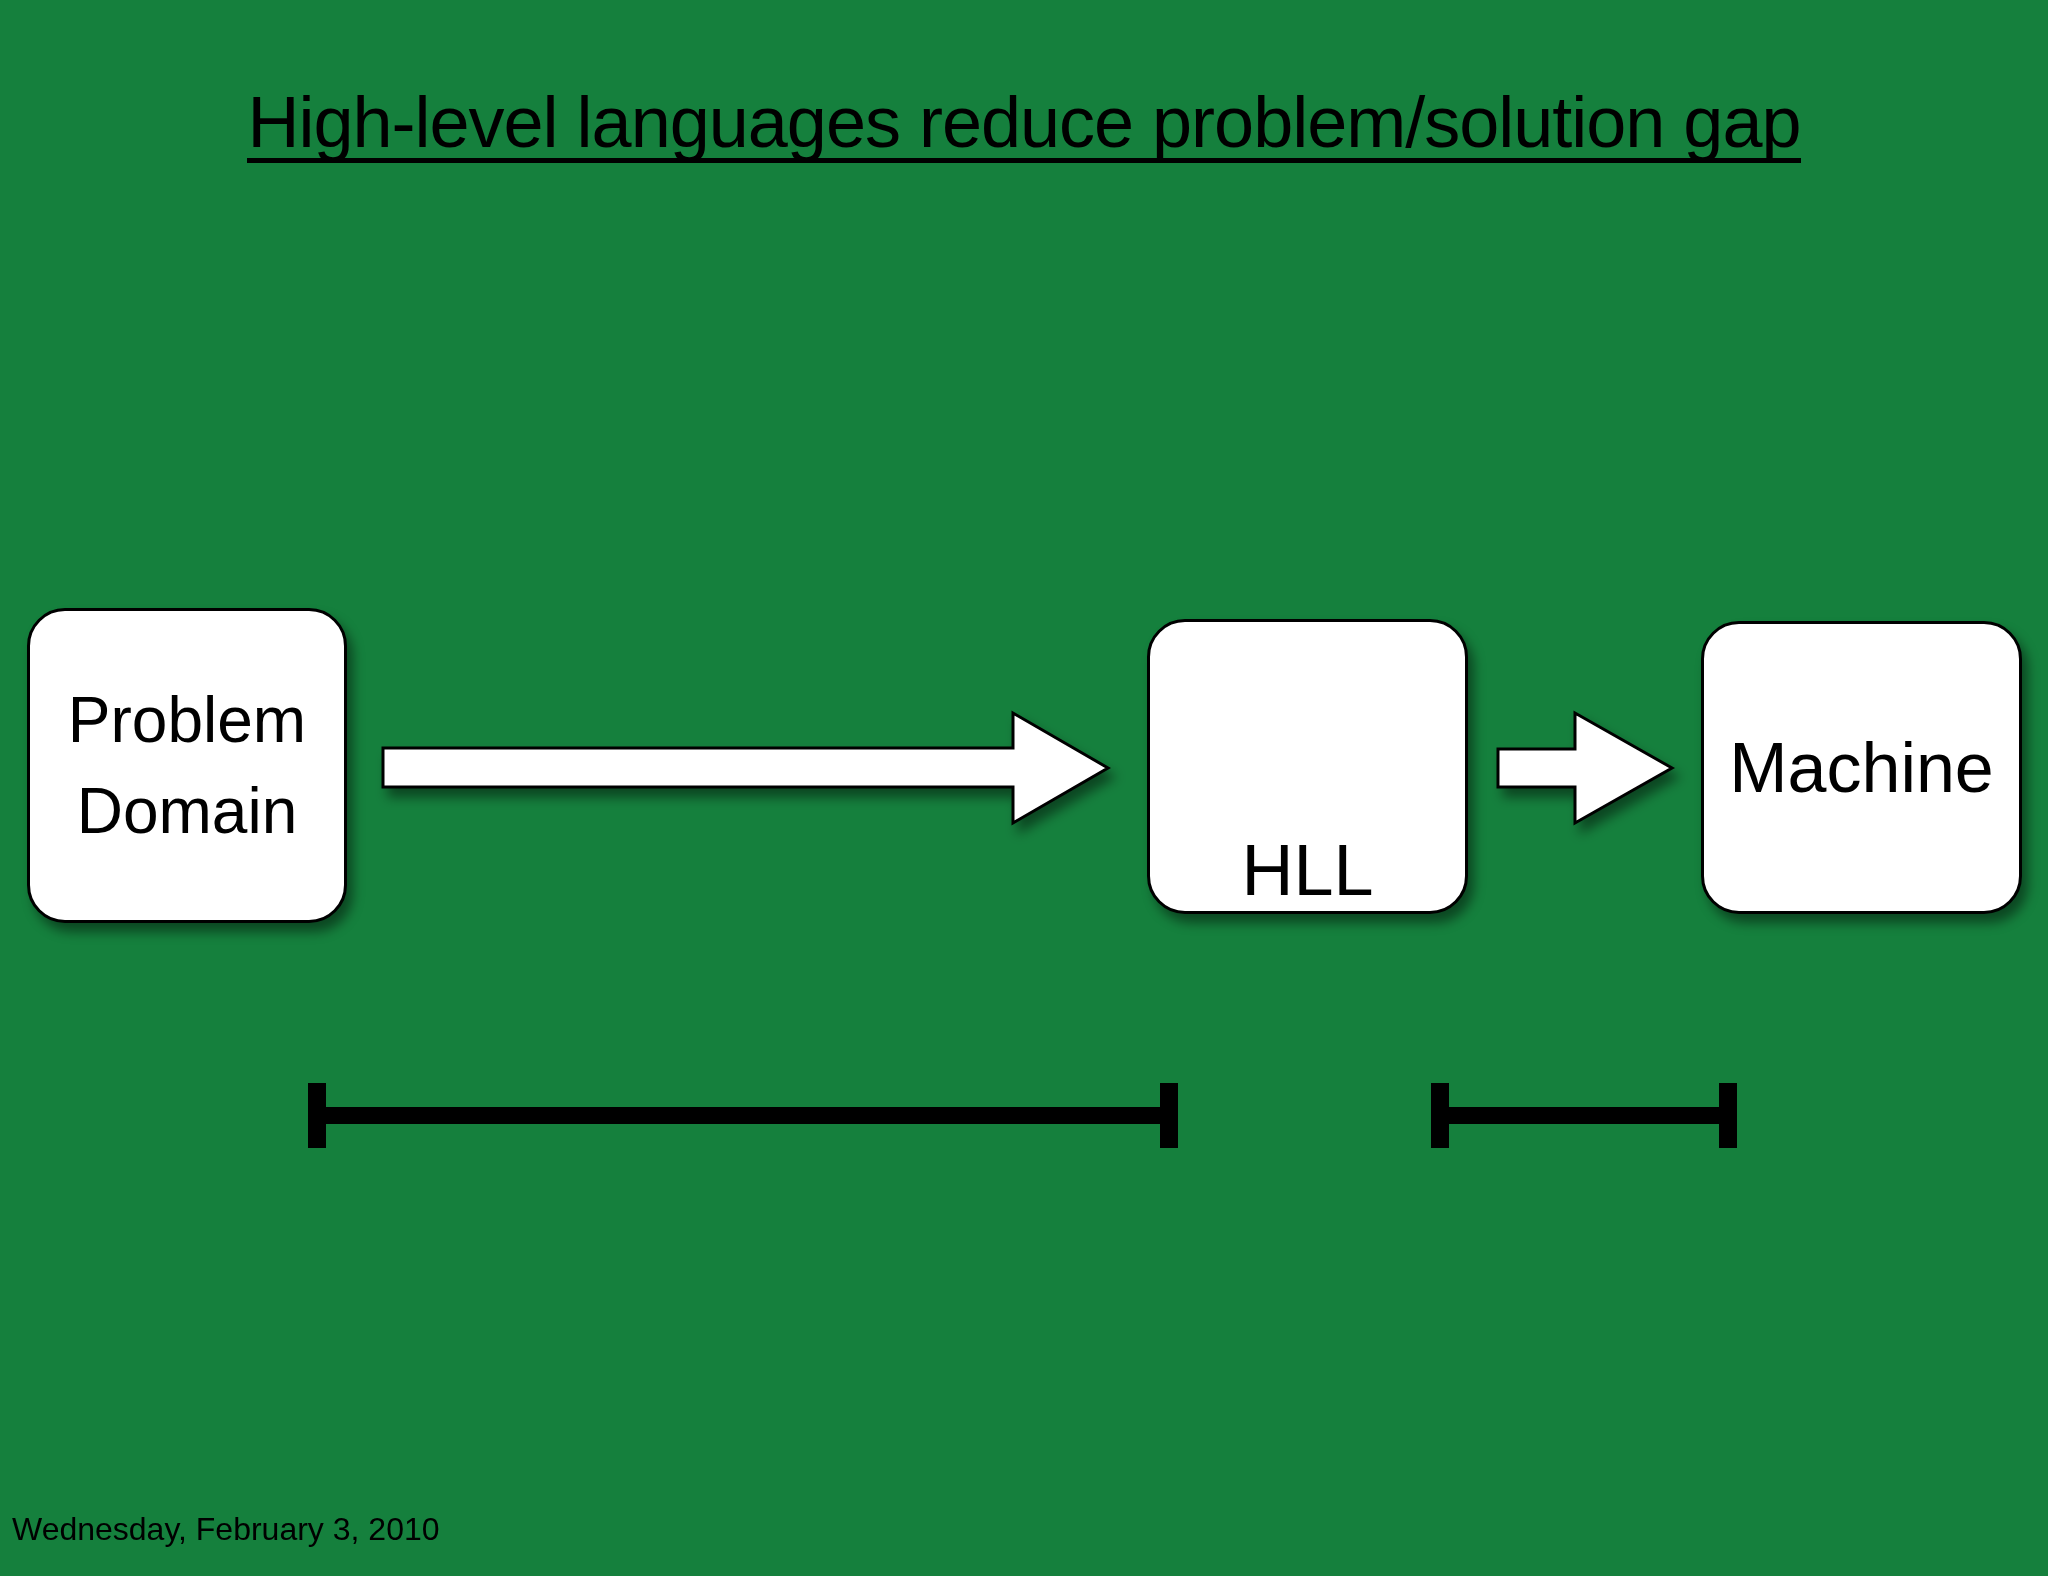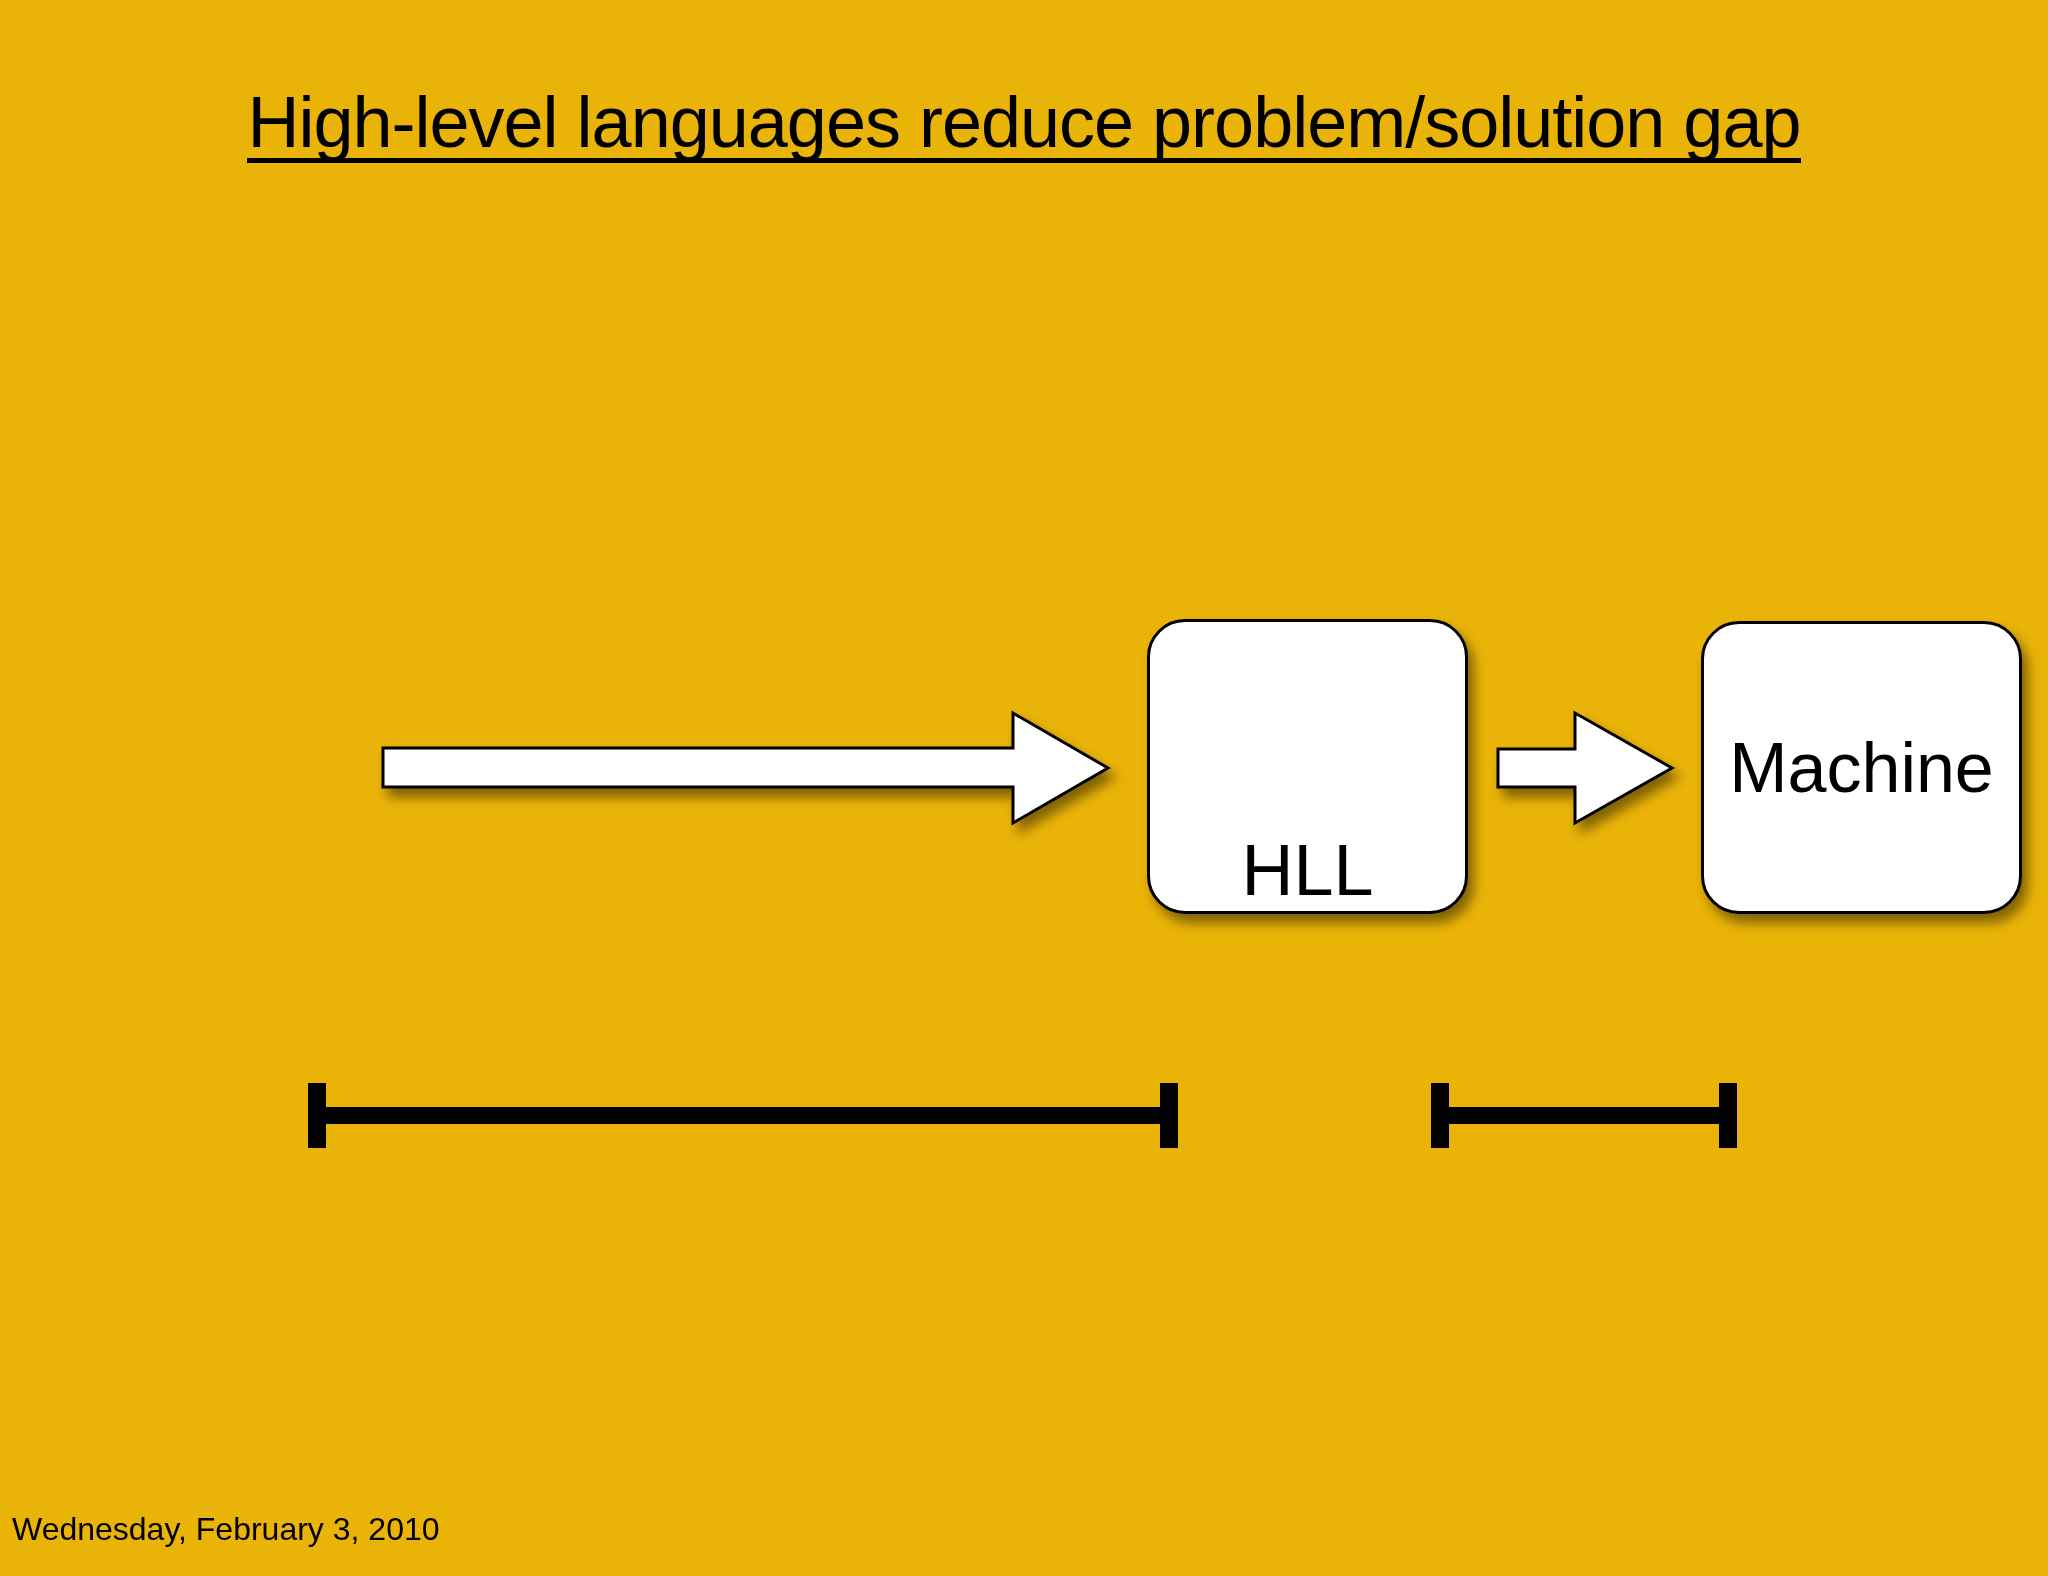"High-level languages reduce" #slide { background: #eab308 -> #15803d }
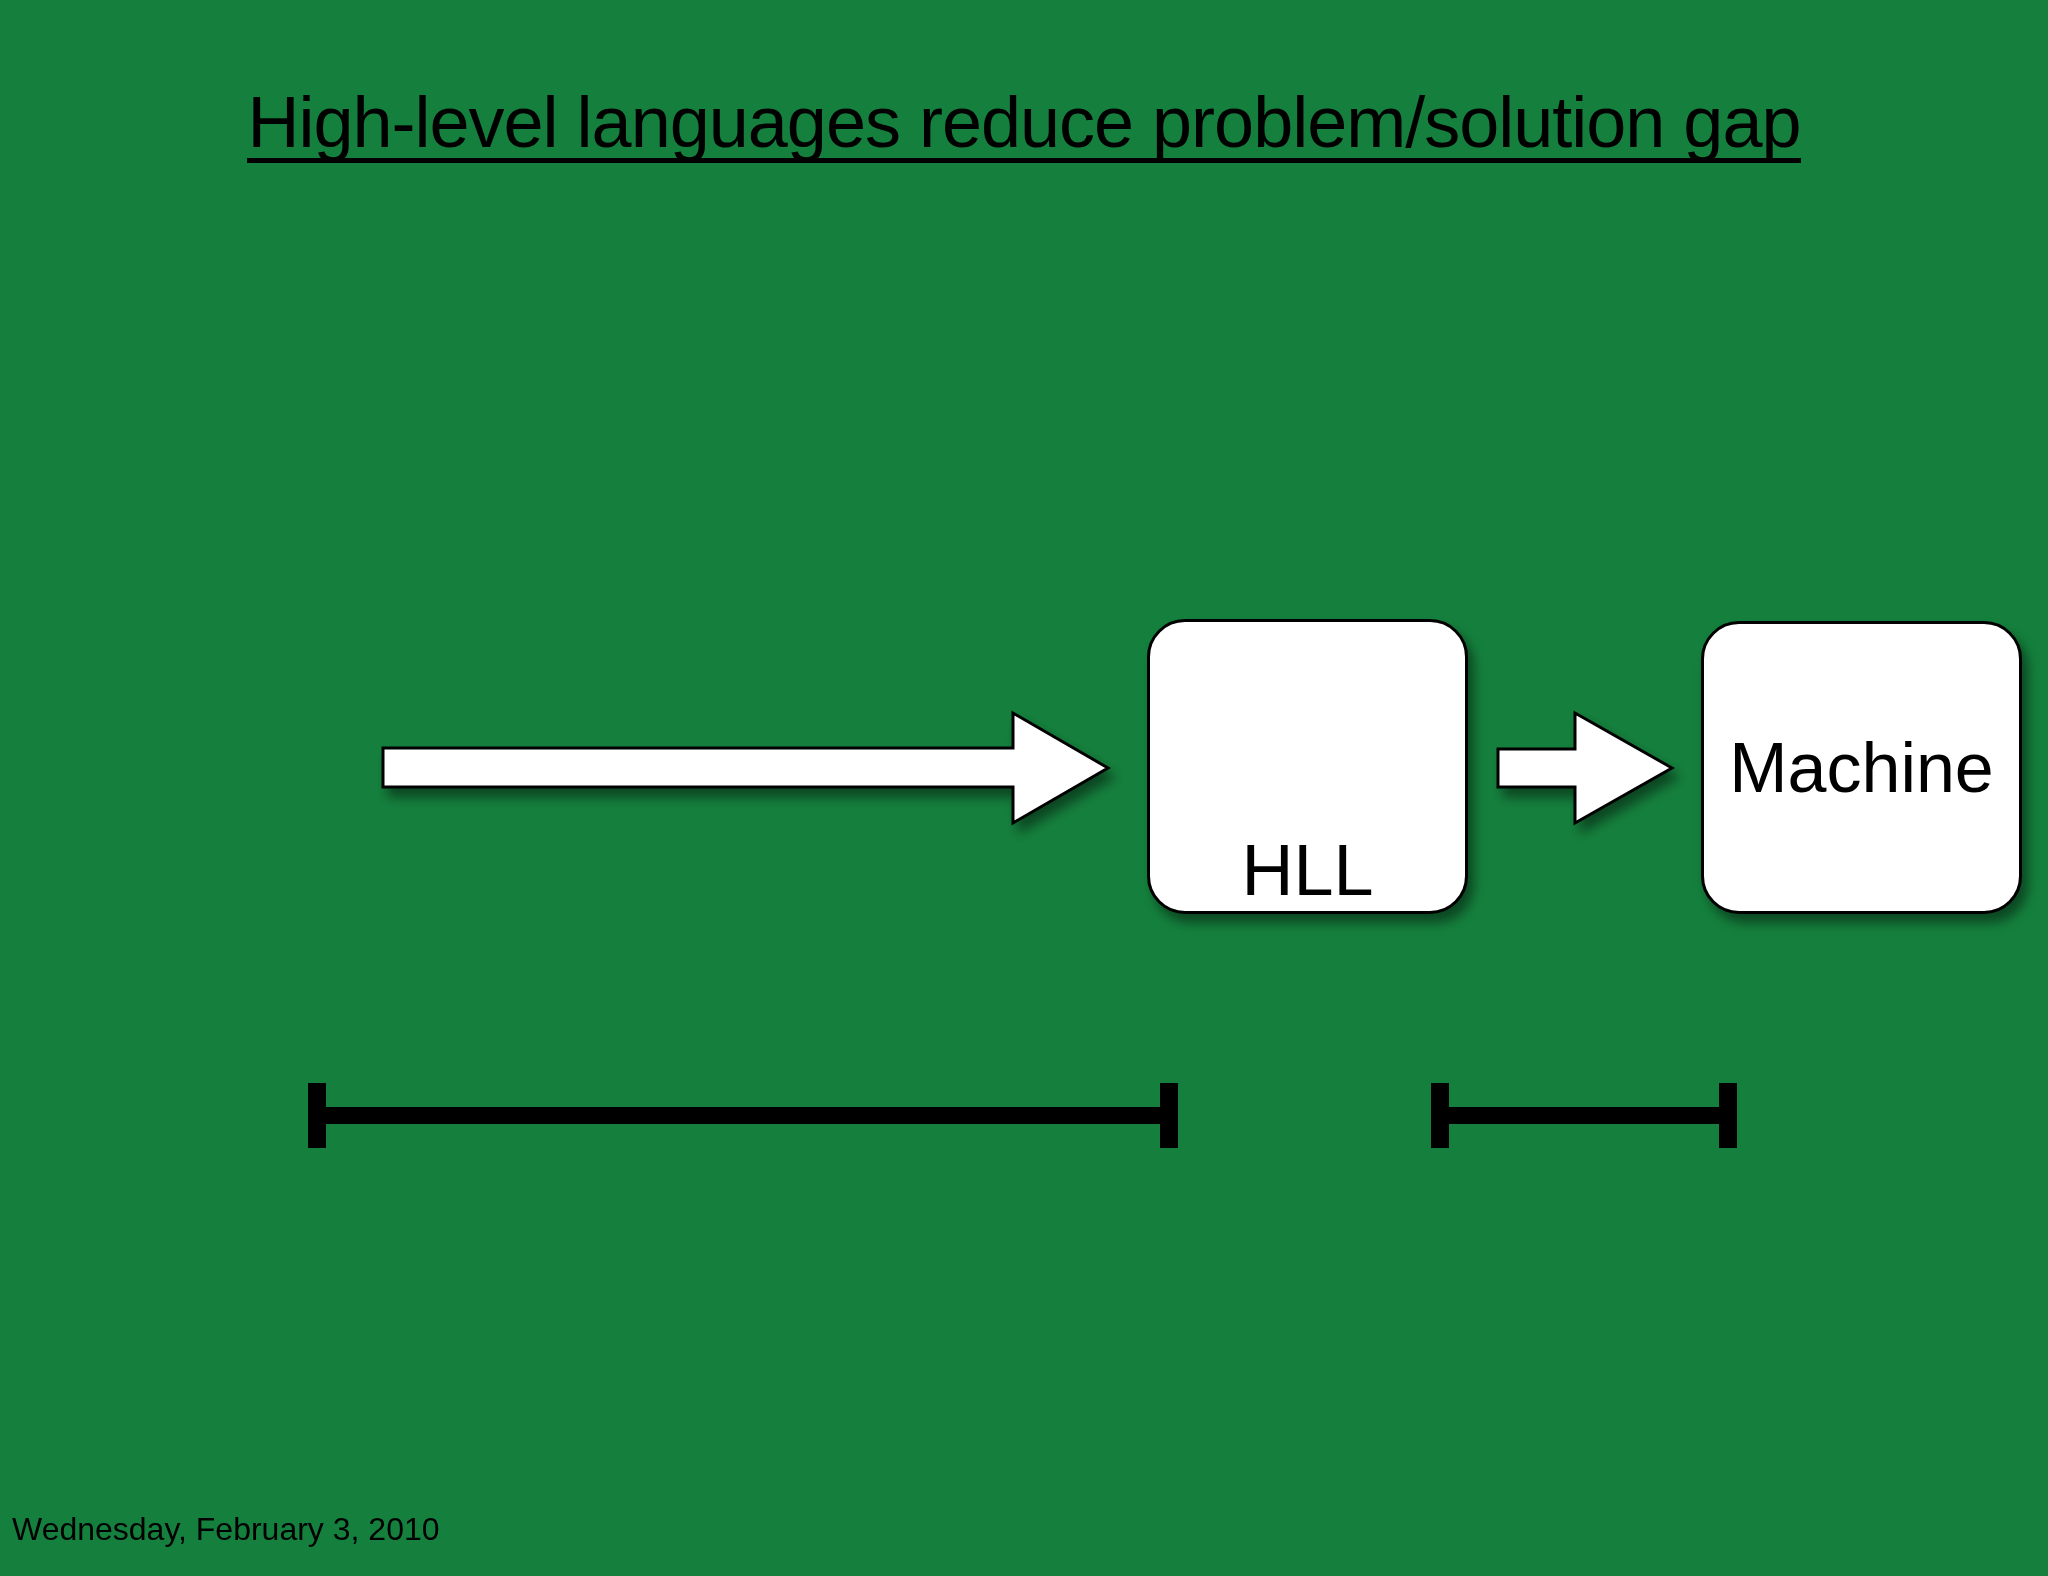"Problem Domain" div.node { html: none -> <div> <span>Problem Domain</span> </div> }
